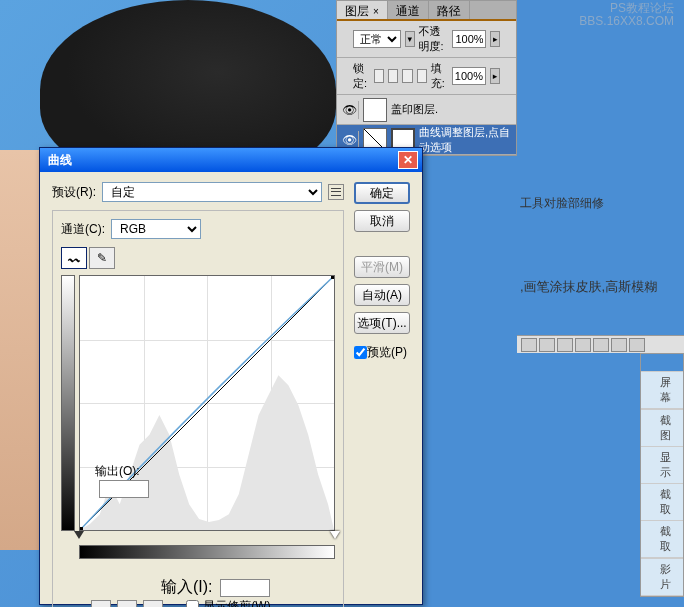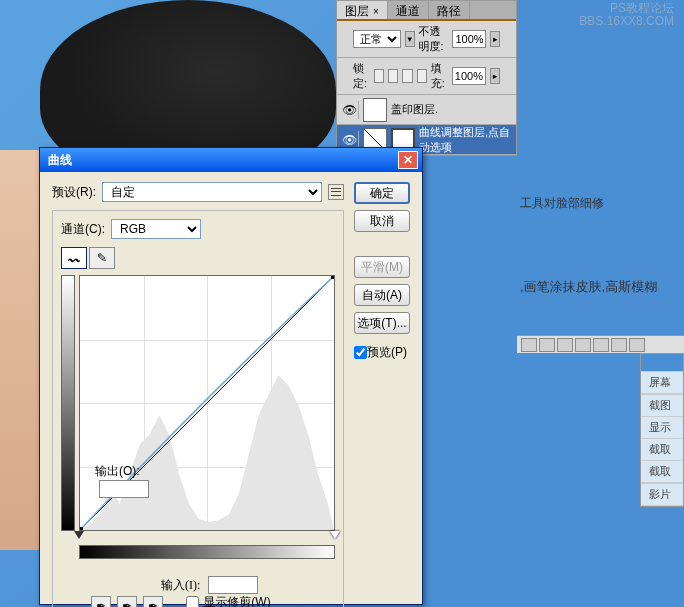"屏幕" .side-menu div { padding: 3px 8px -> 3px 19px }
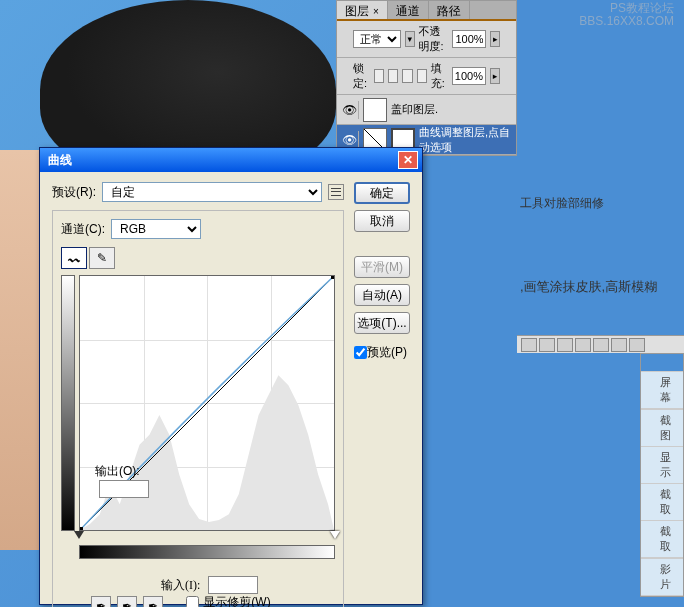"输入(I):" .input-lbl { font-family: Liberation Serif, serif -> none; font-size: 12px -> 16px }
